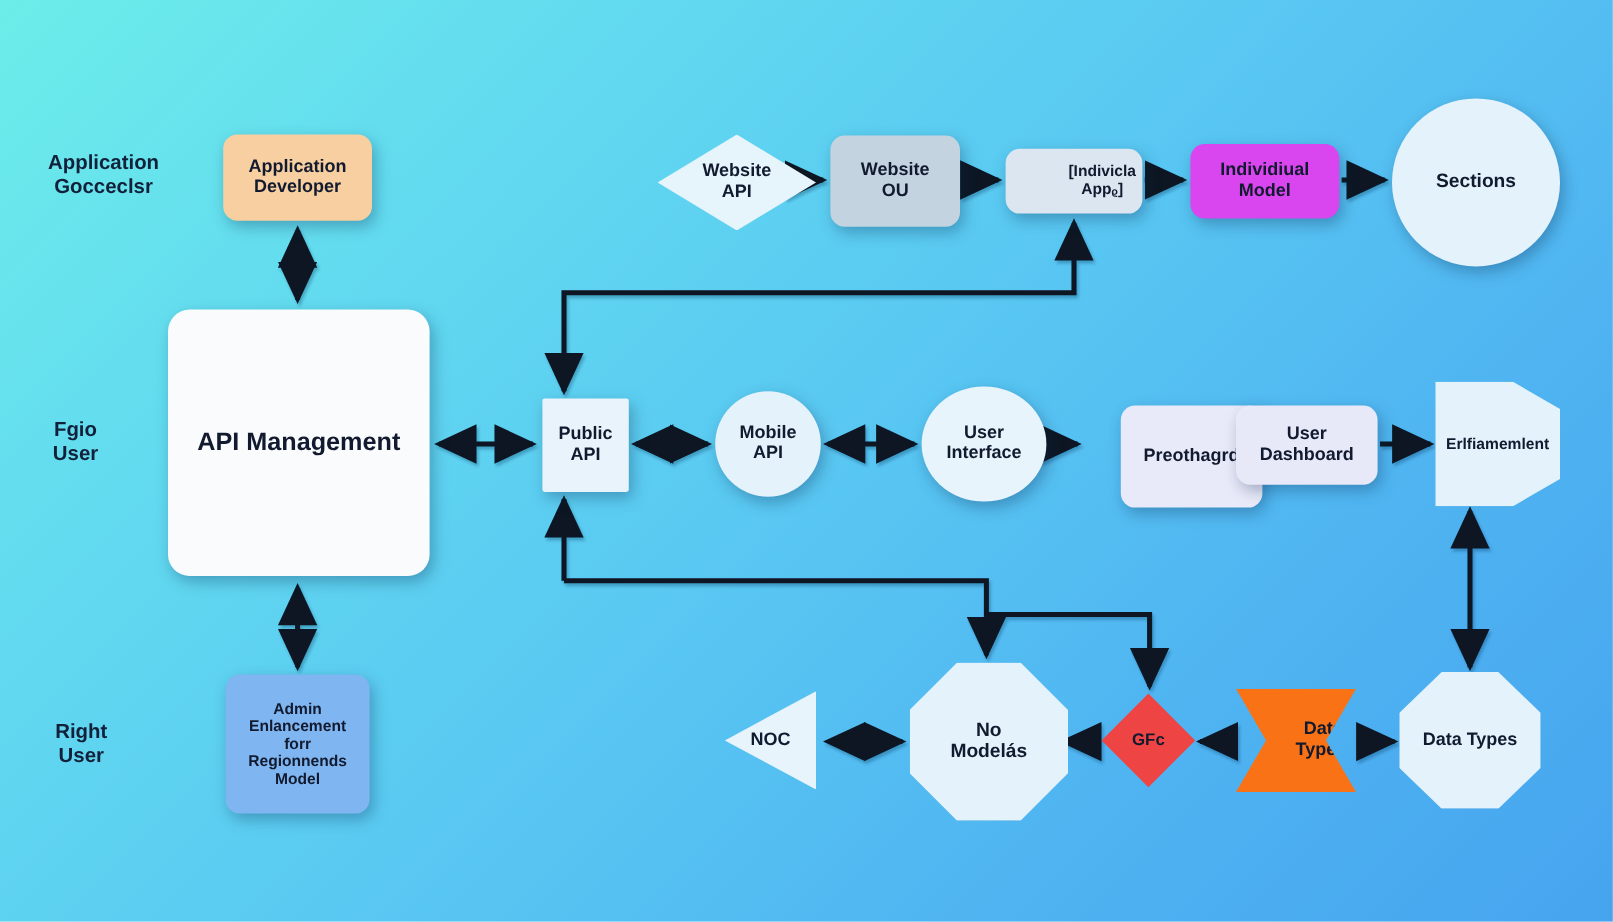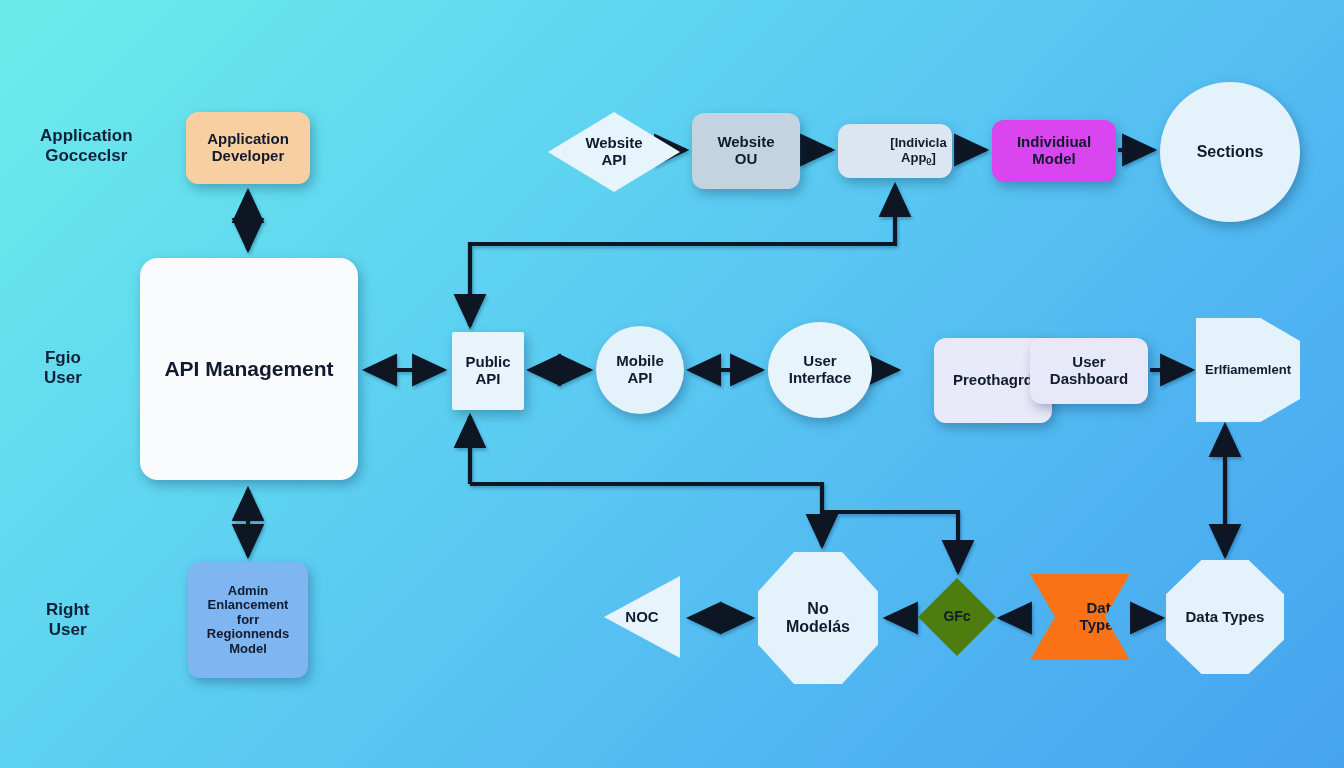"No" div.node { width: 120px -> 132px }
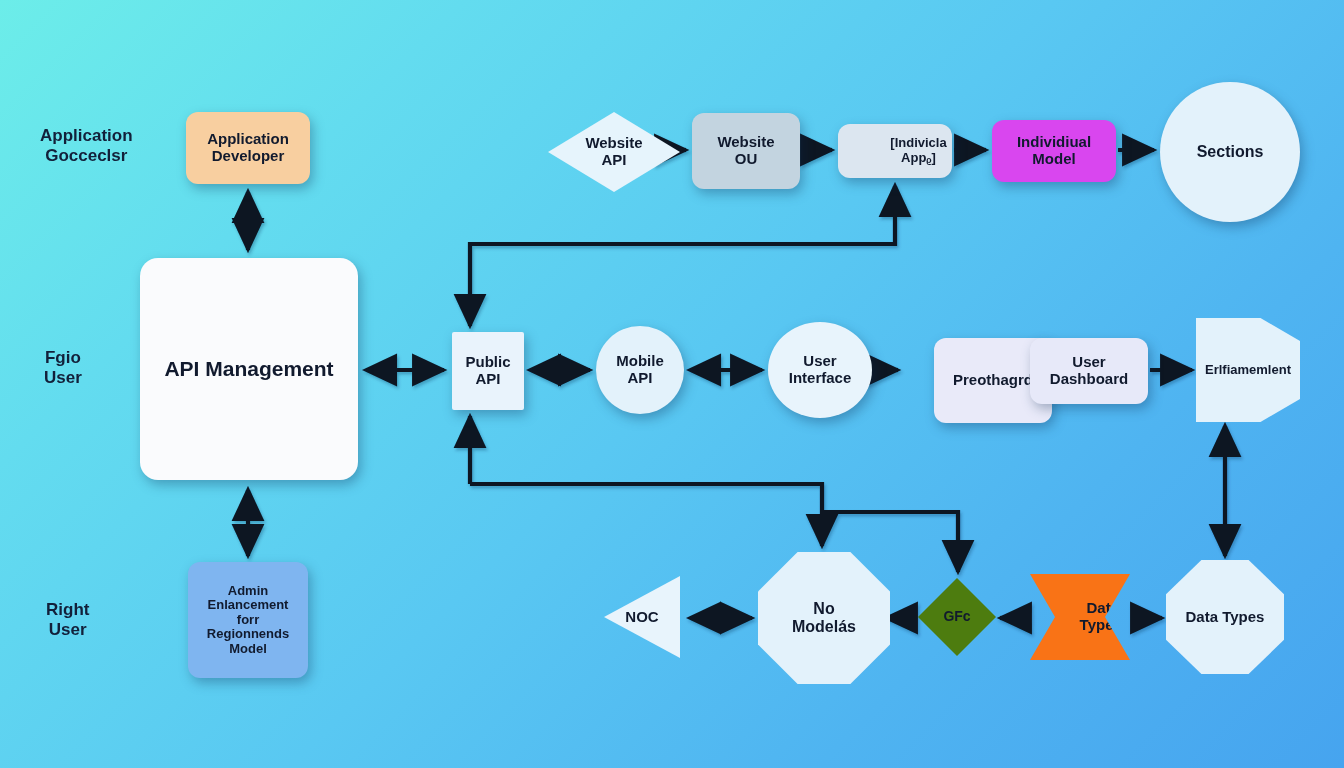"GFc" div.node { background: #4d7c0f -> #ef4444 }
